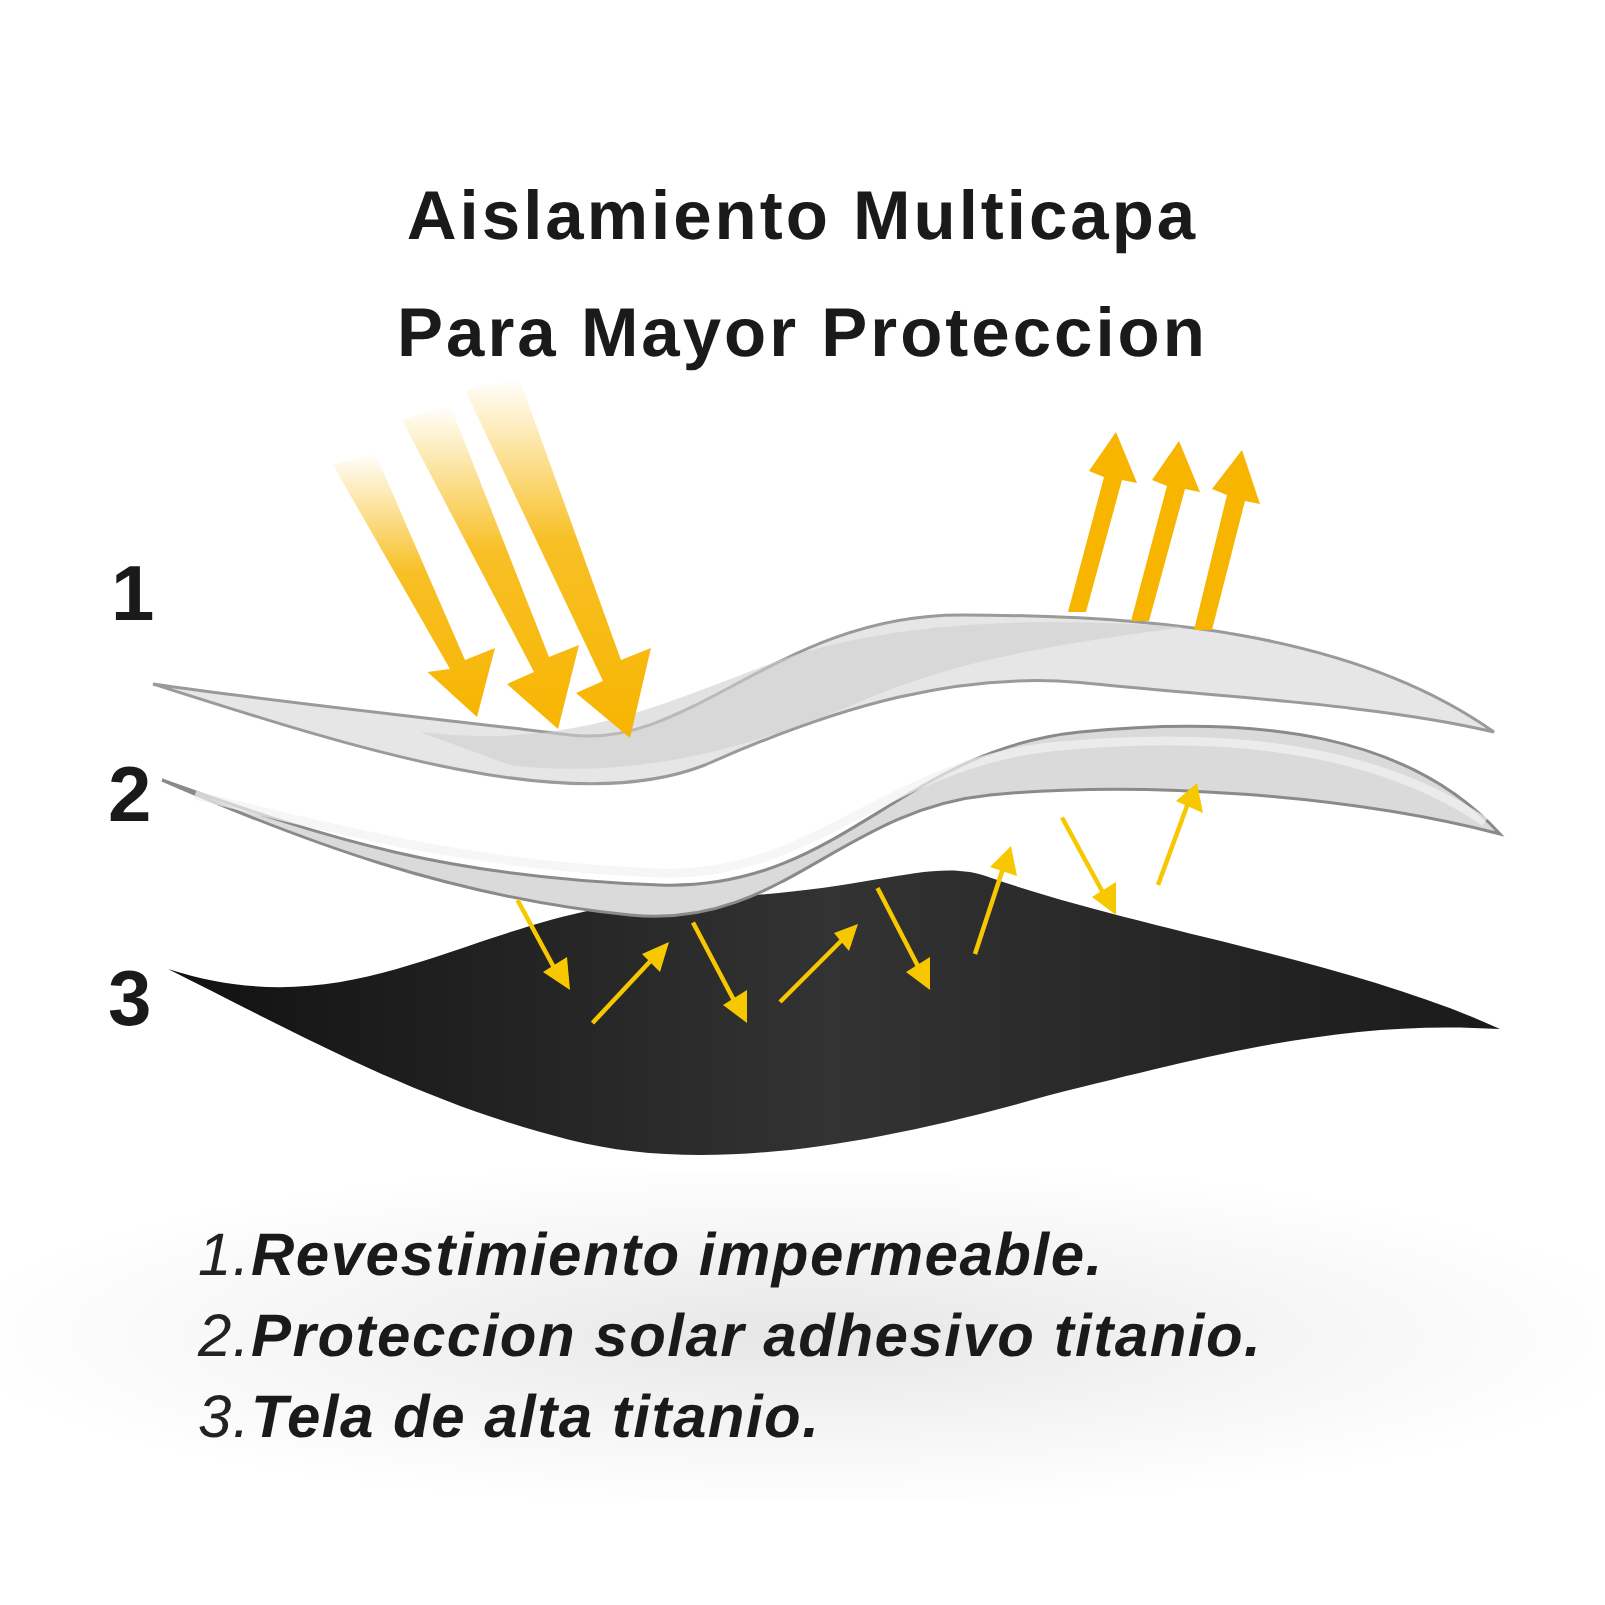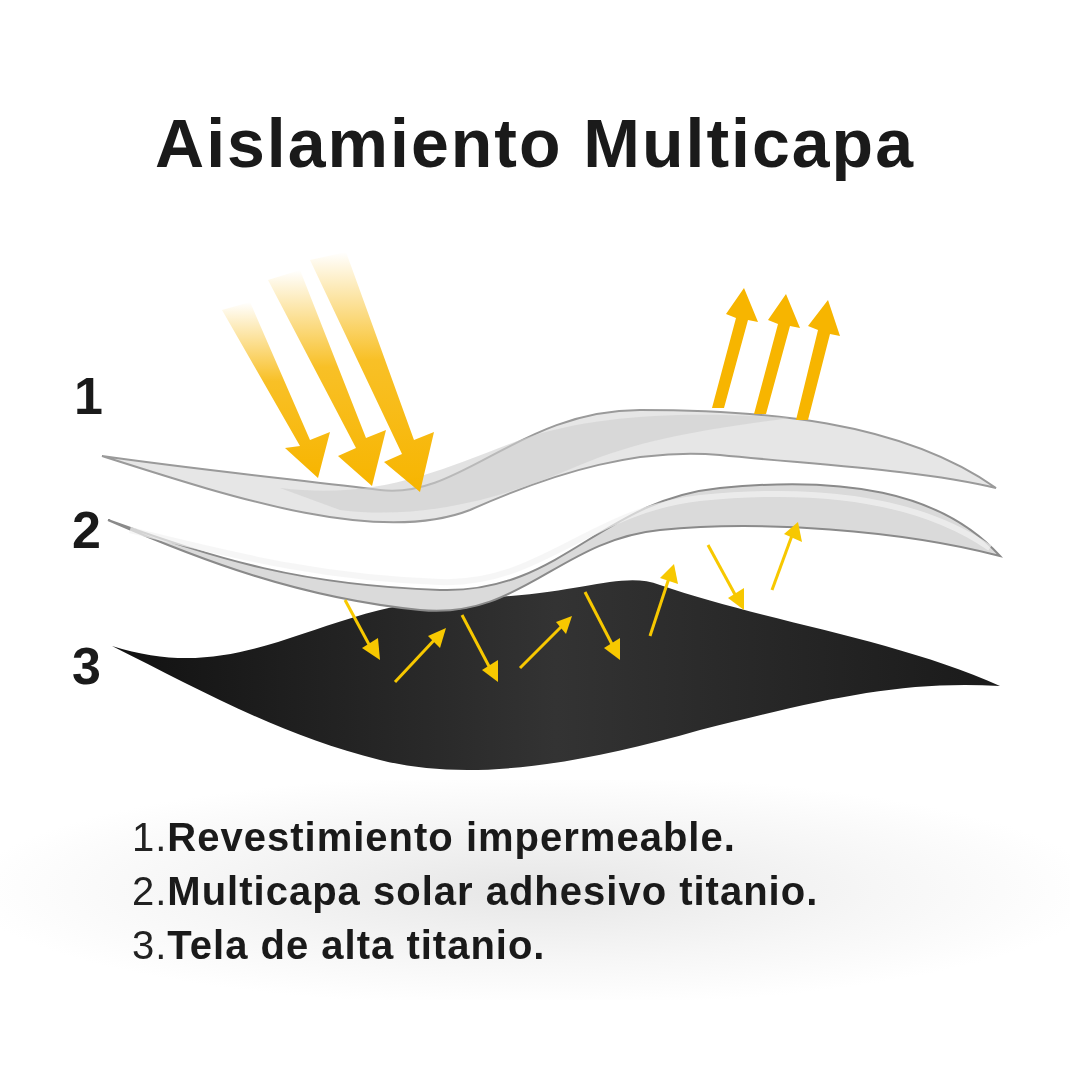"Aislamiento Multicapa" .title { font-size: 68px -> 46px }
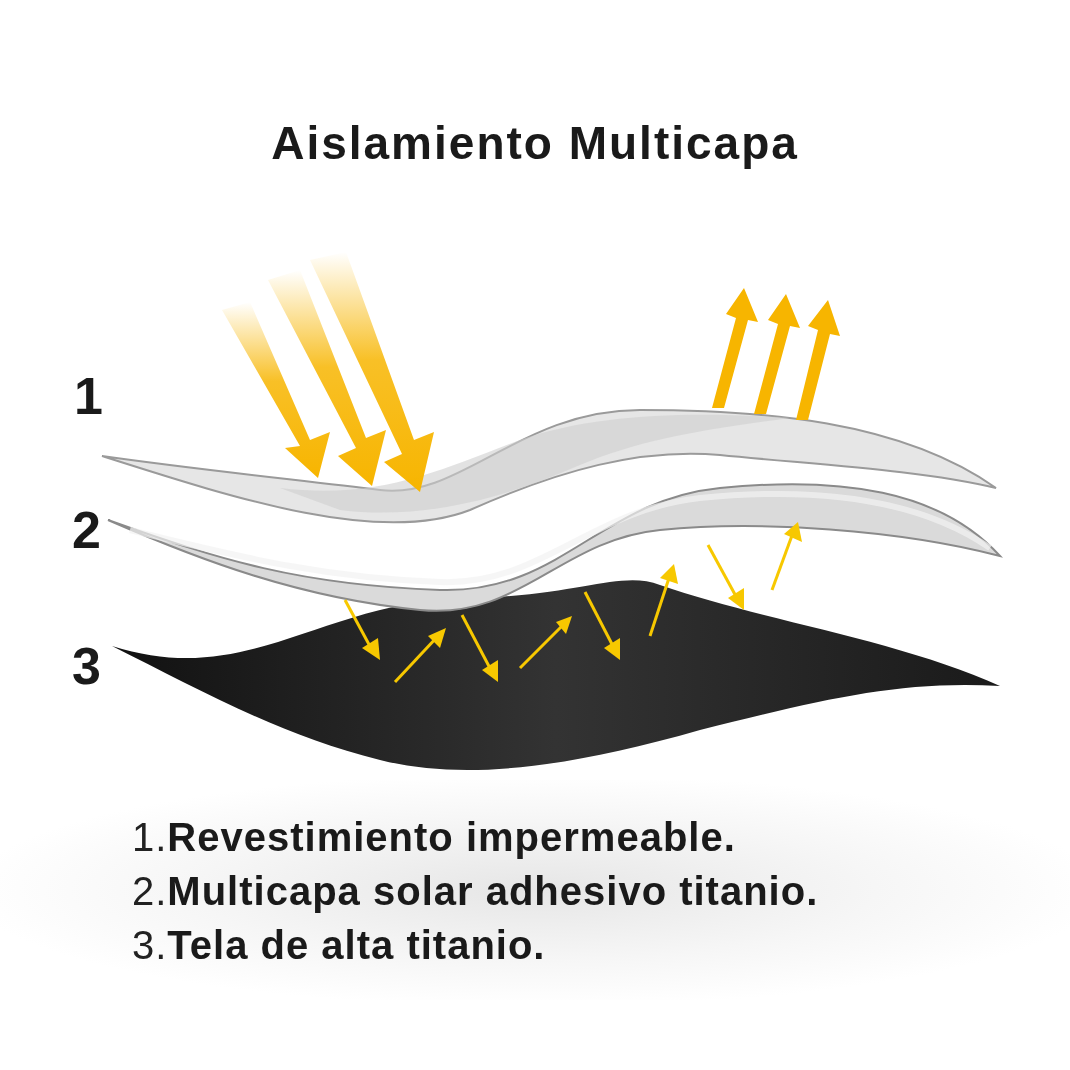"Para Mayor Proteccion" div { html: none -> <div>Para Mayor Proteccion</div> }
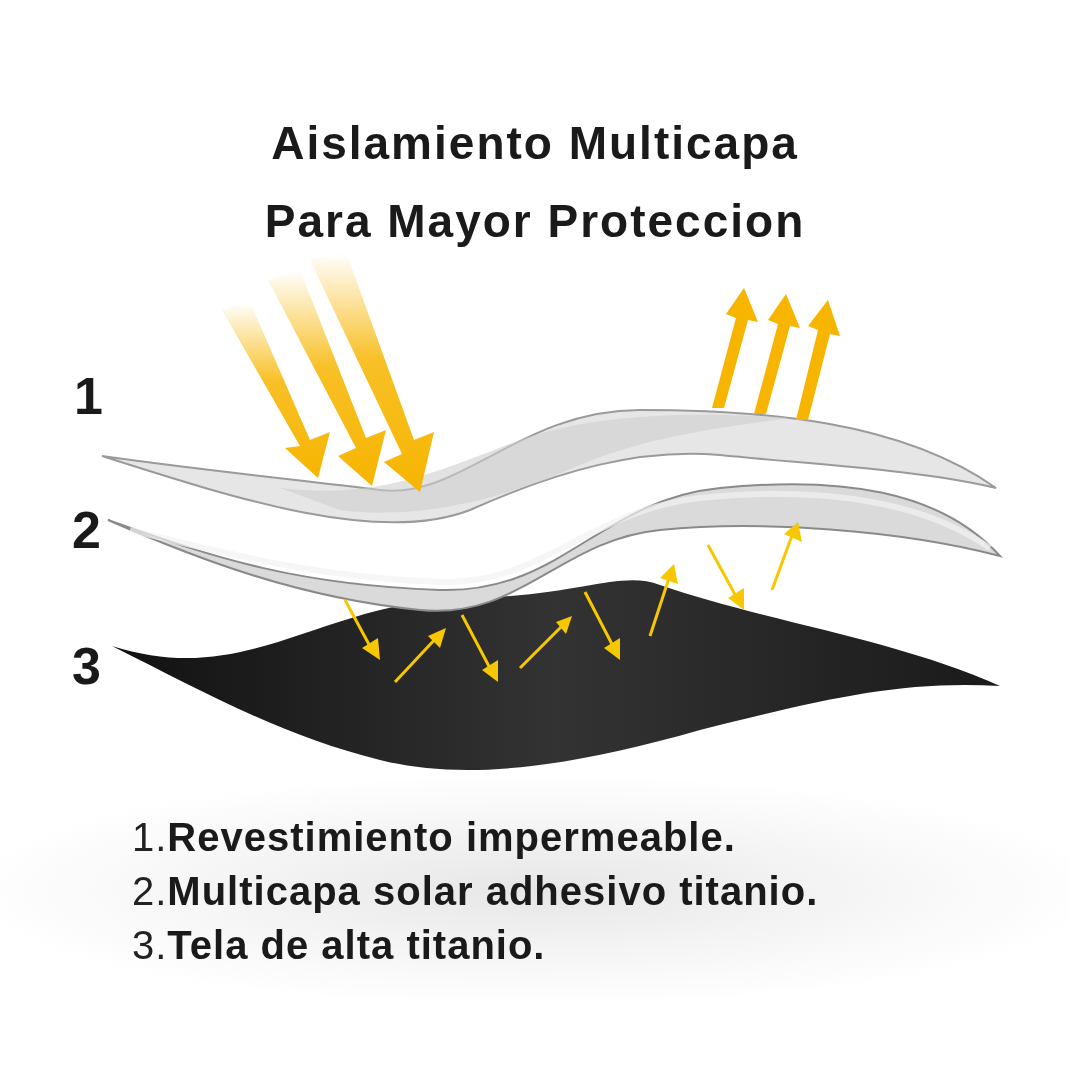"1.Revestimiento impermeable." .legend-row { font-style: none -> italic }
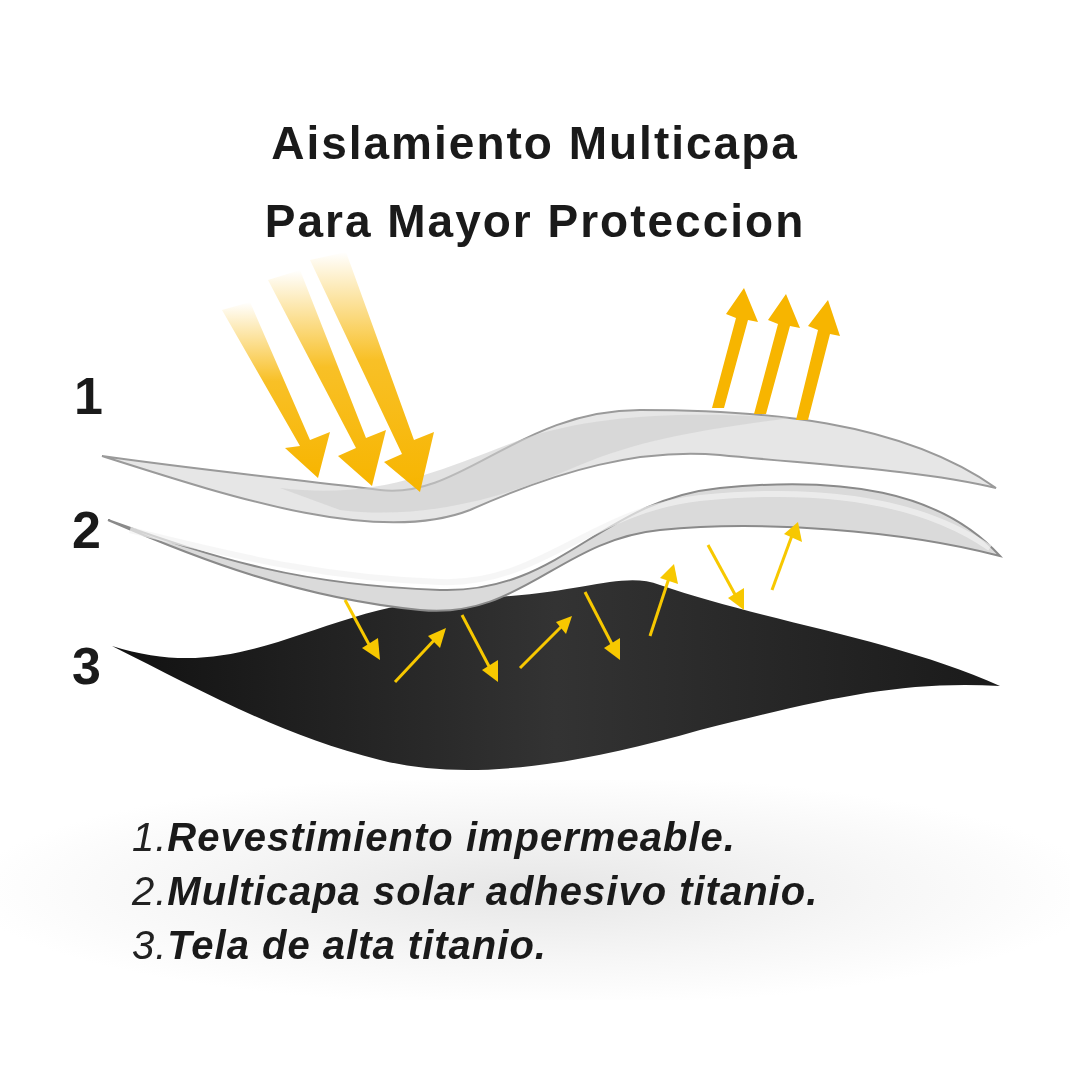"Multicapa solar adhesivo titanio." span.t { text: Multicapa -> Proteccion }
